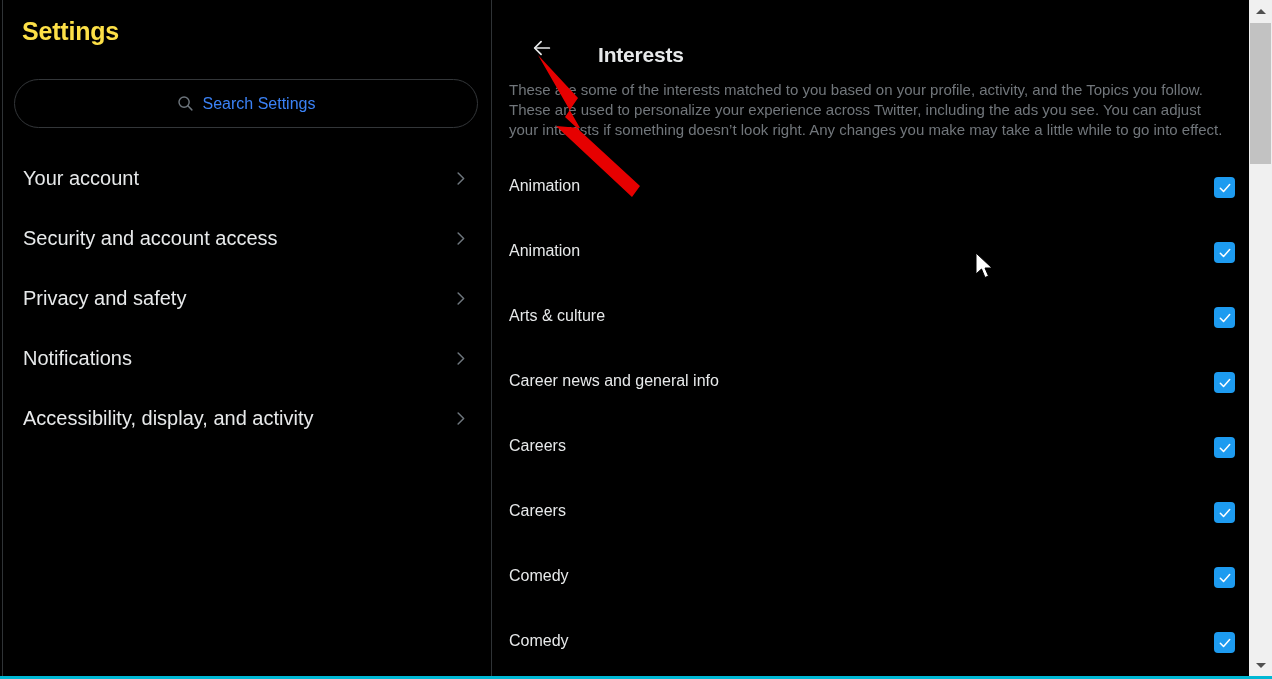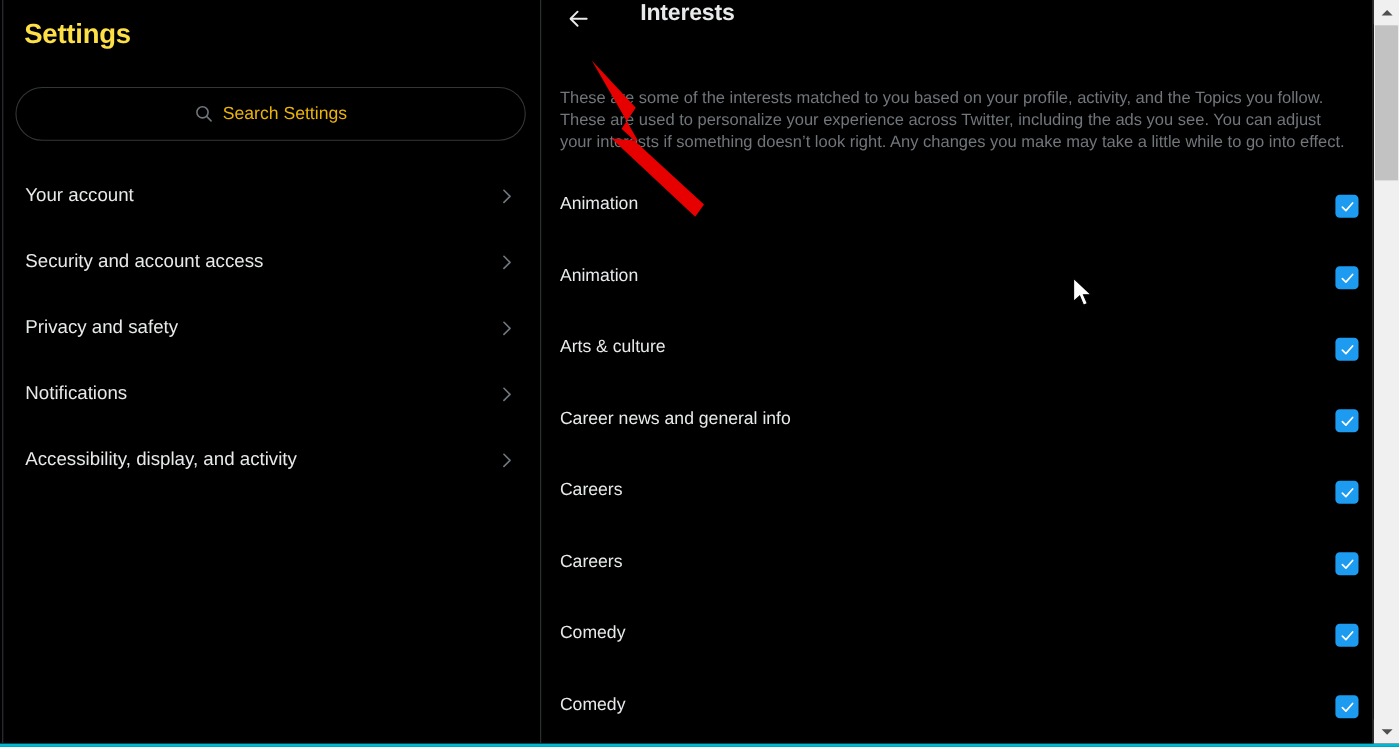"Interests" .panel-header { align-items: flex-start -> flex-end; left: 0 -> 16px }
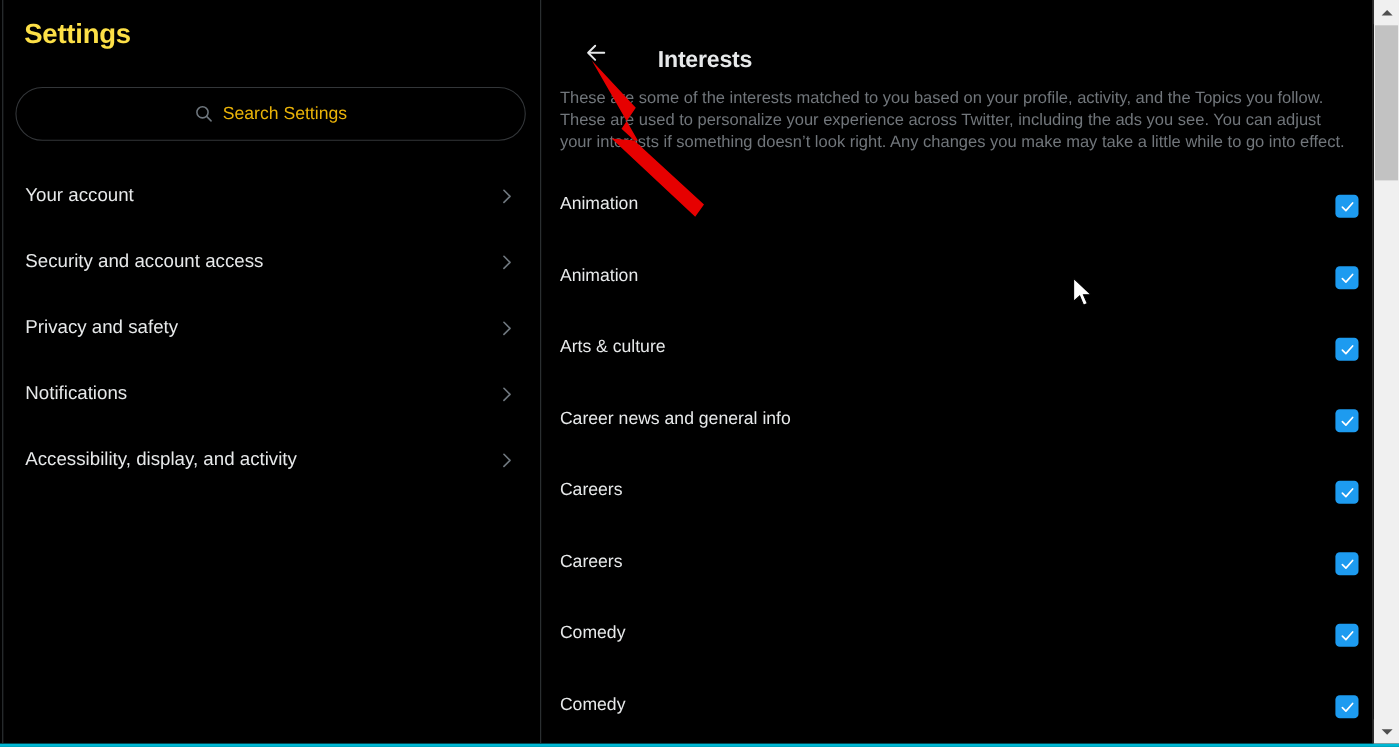"Search Settings" .search-placeholder { color: #eab308 -> #3b82f6 }
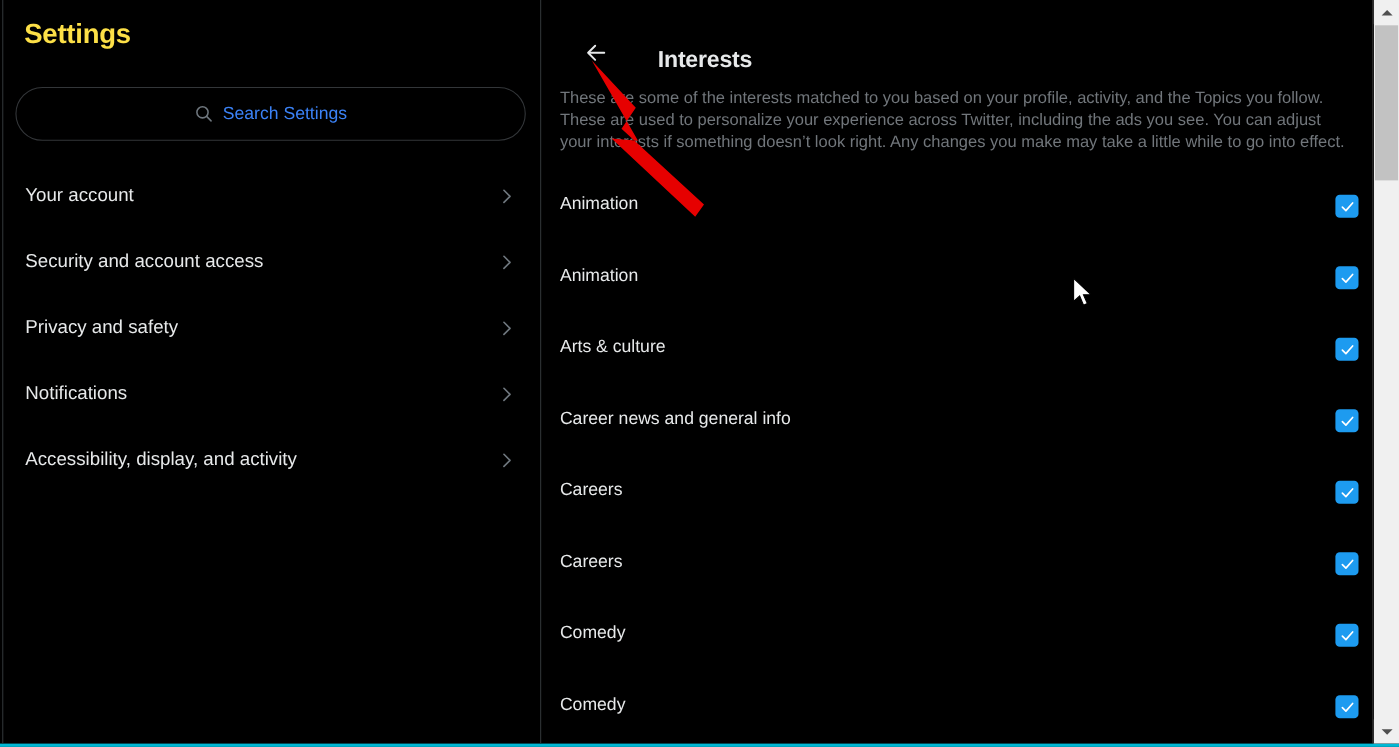"Your account" .nav-label { font-size: 17px -> 20px }
